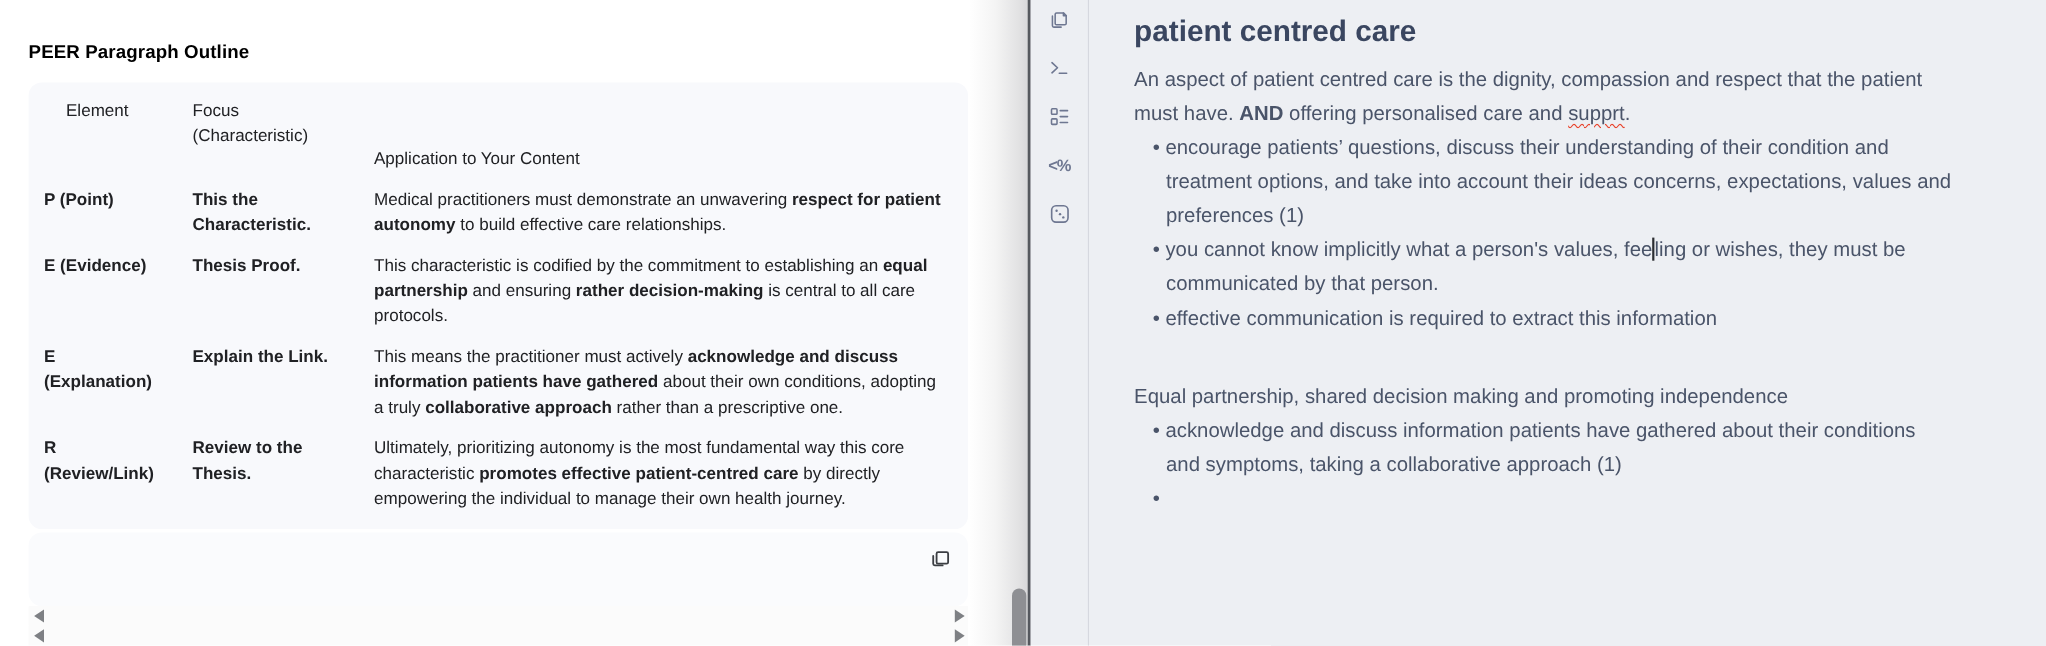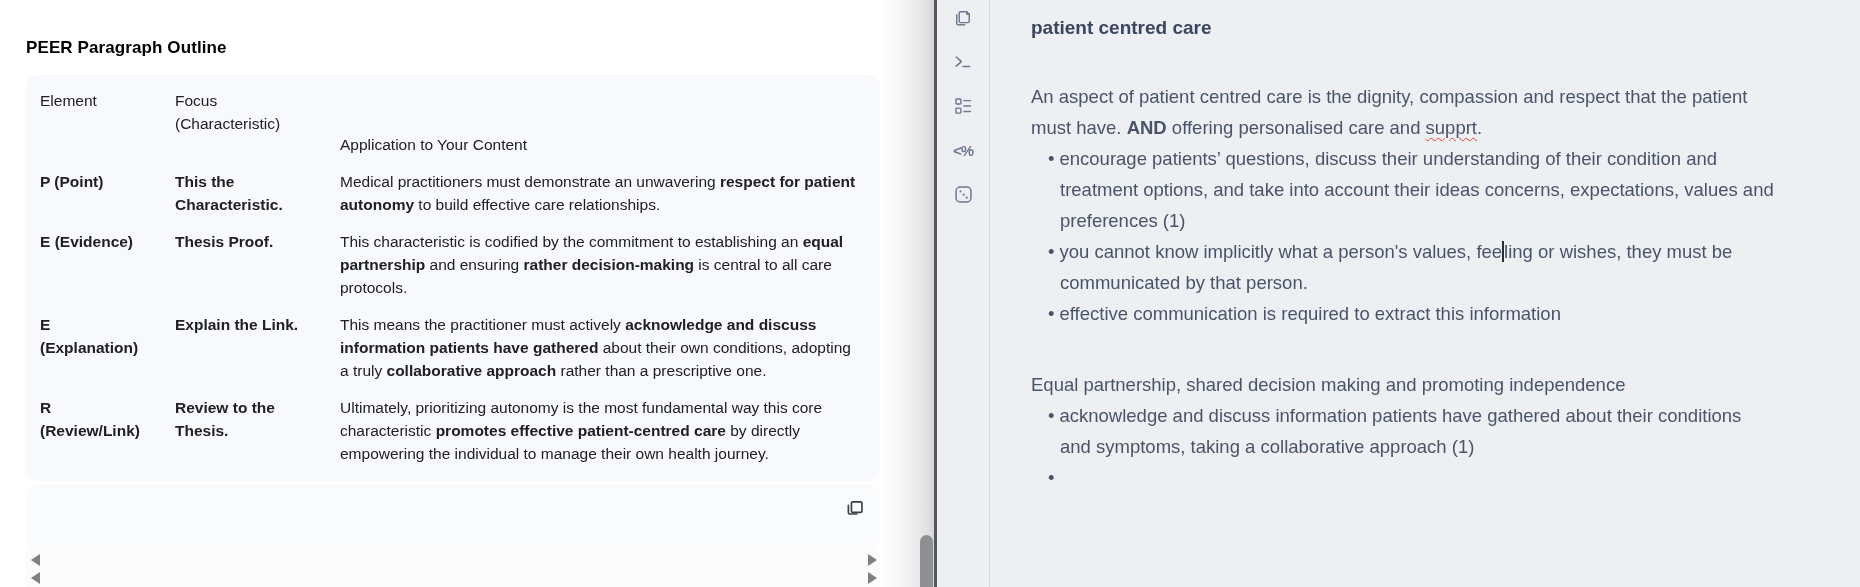"patient centred care" .doc-title { font-size: 19px -> 27px; margin-bottom: 39px -> 14px }
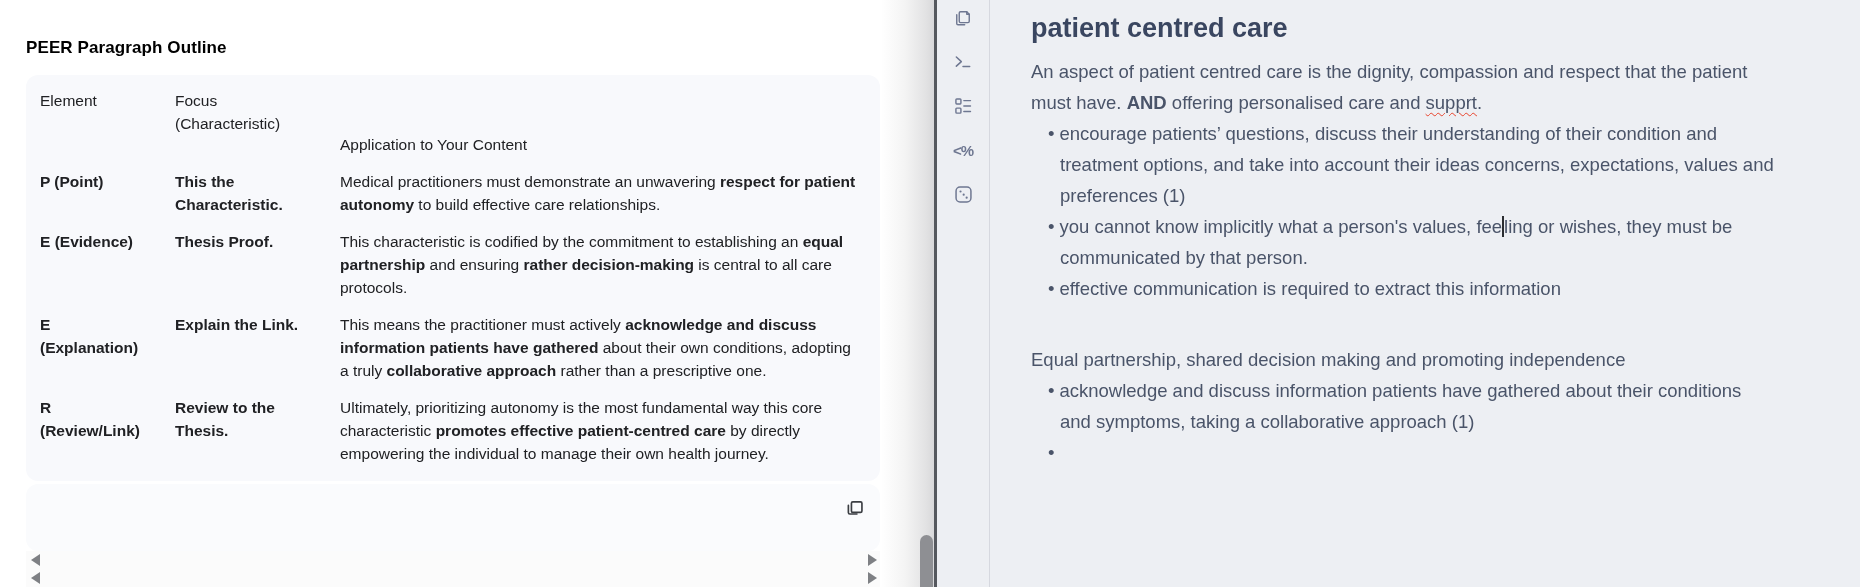"Element" div.cell { margin-left: none -> 20px }
